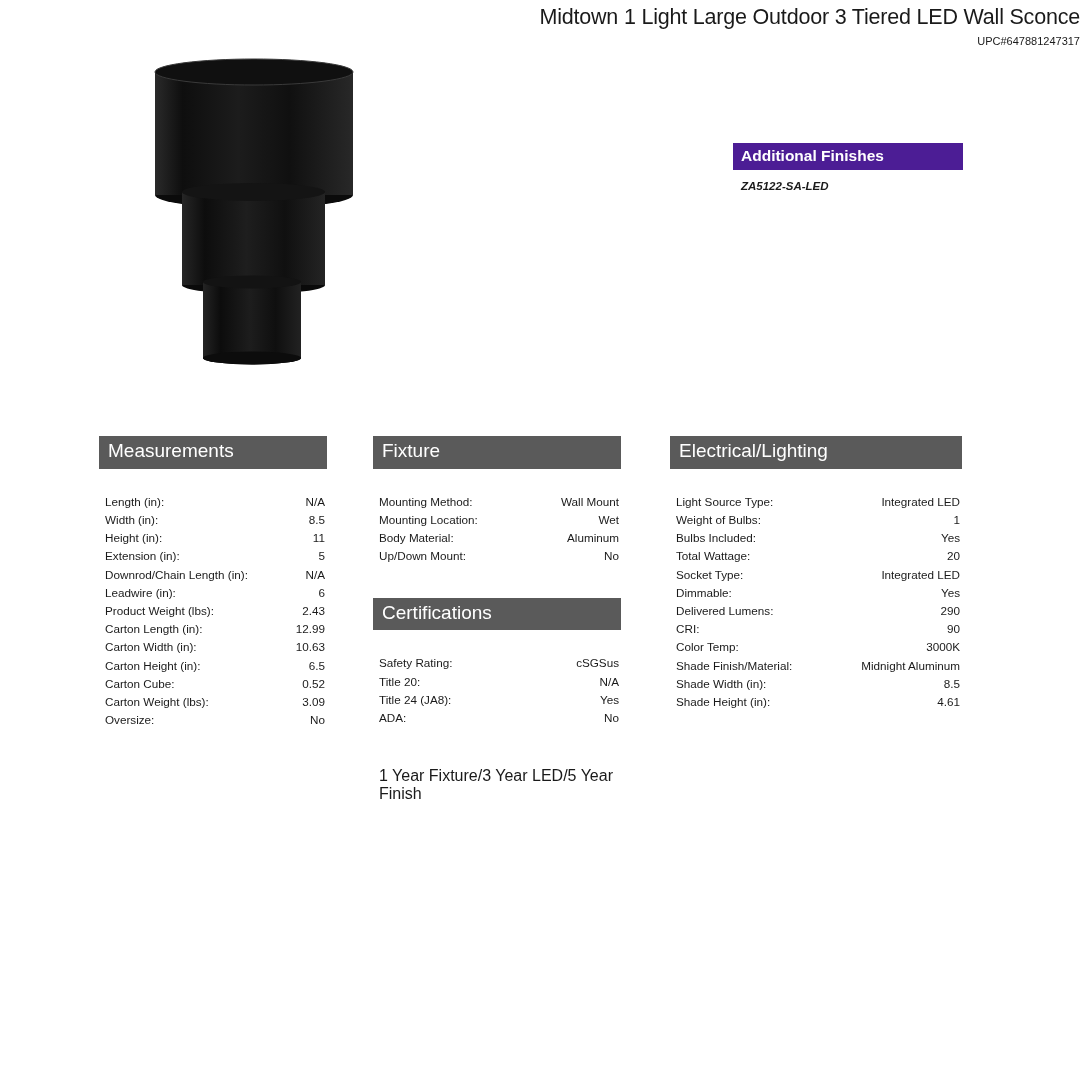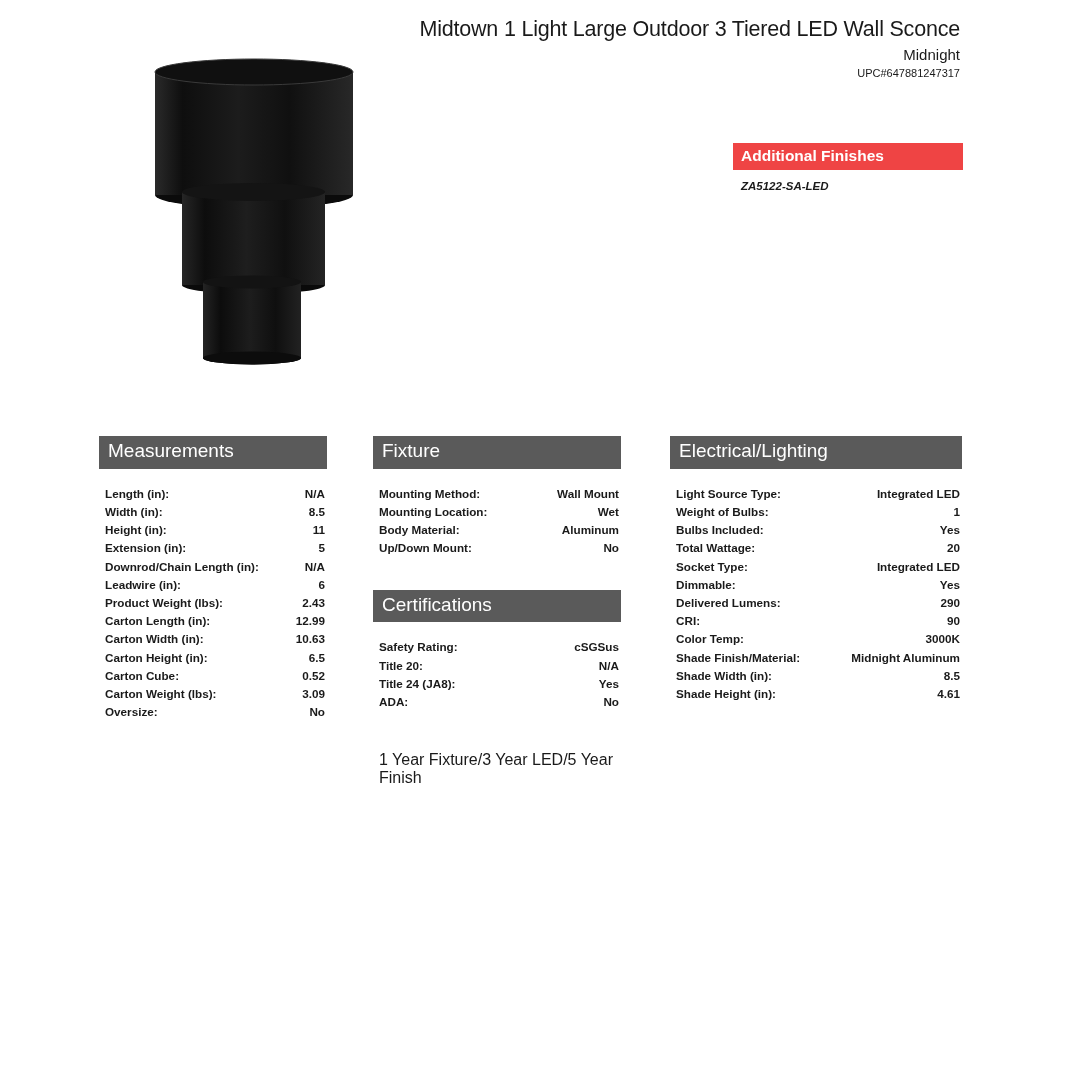"Midtown 1 Light Large Outdoor" .header { padding-right: 120px -> none; top: 12px -> 0px }
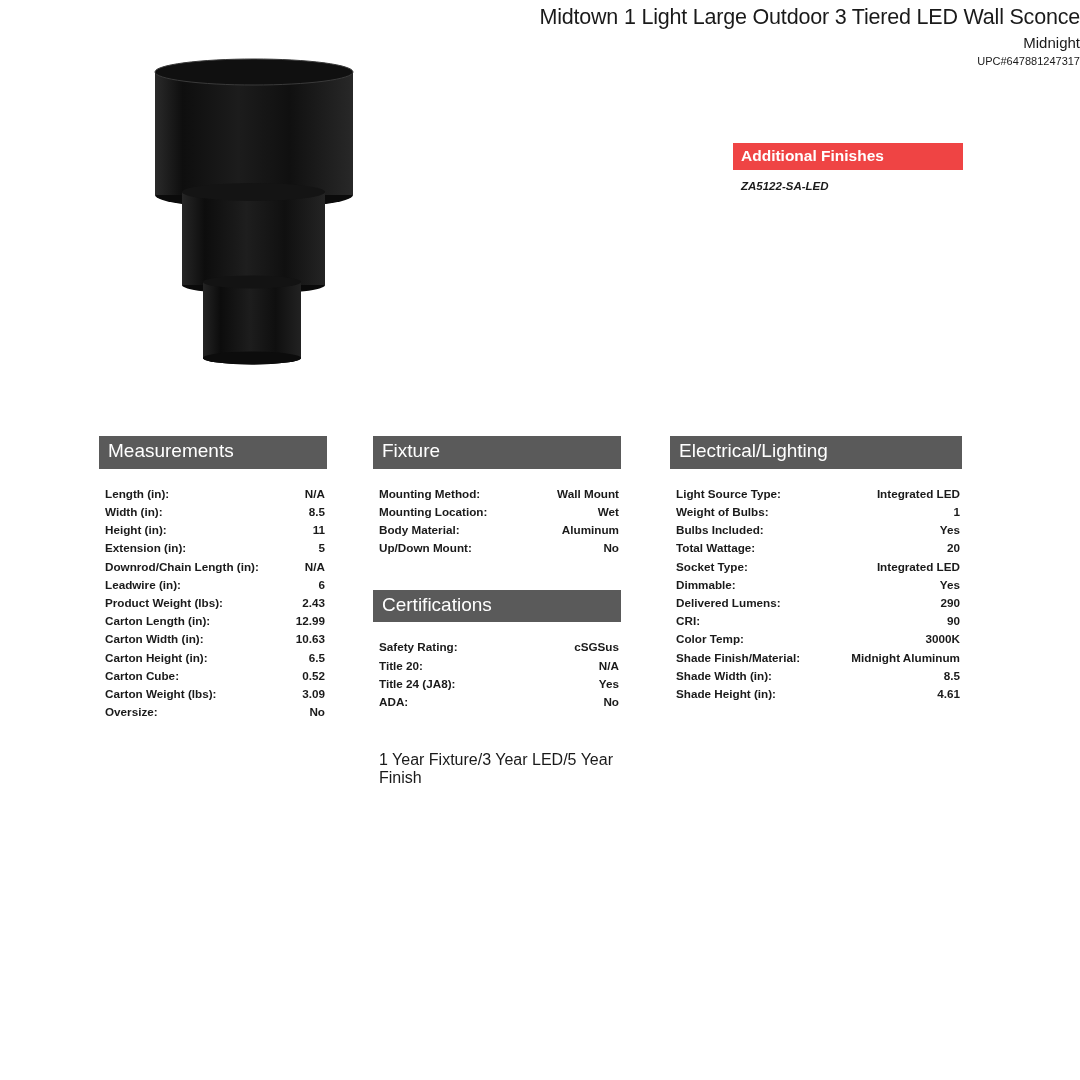"Midnight" div.product-finish { html: <div>Midnight</div> -> none }
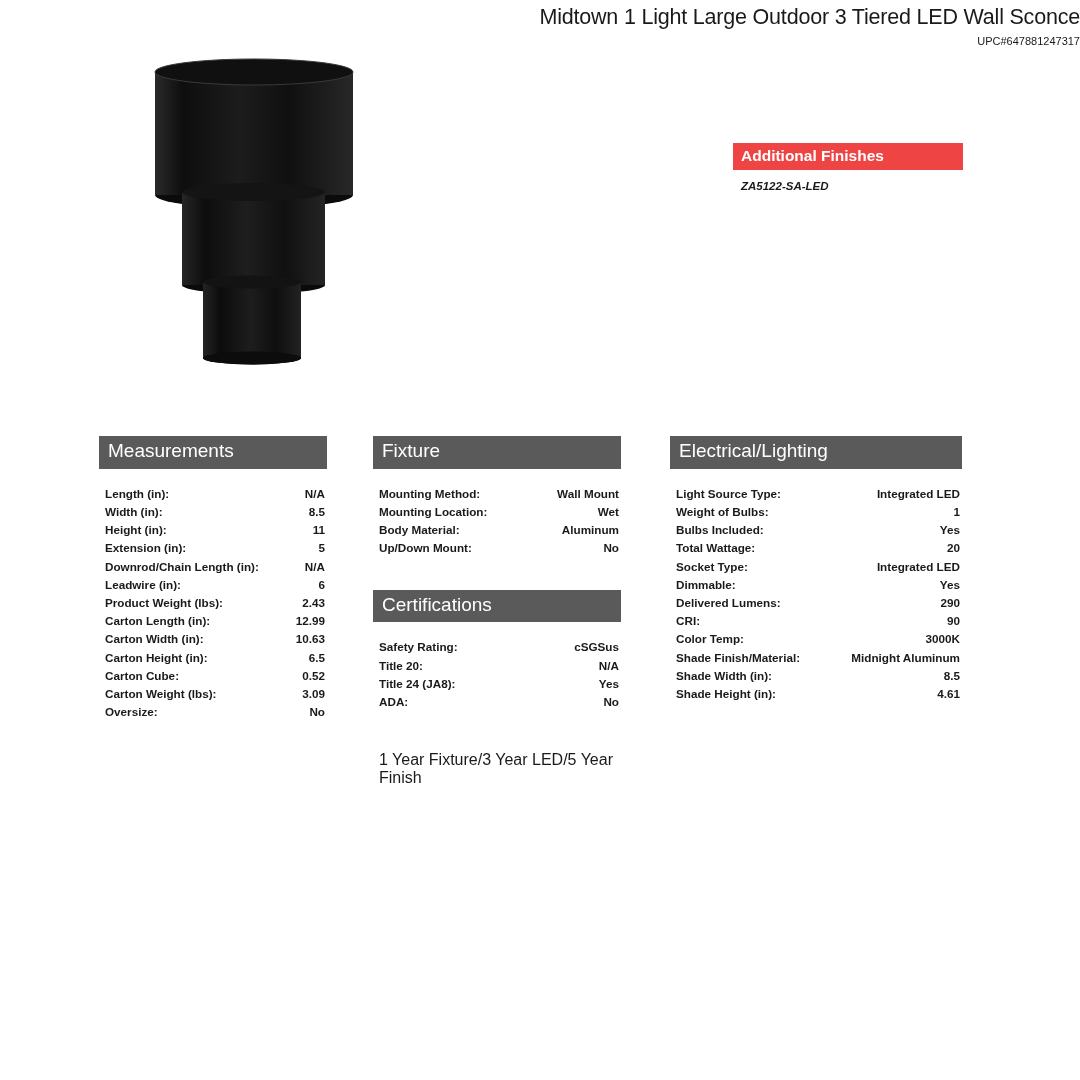"Additional Finishes" .addl-finishes .bar { background: #ef4444 -> #4c1d95 }
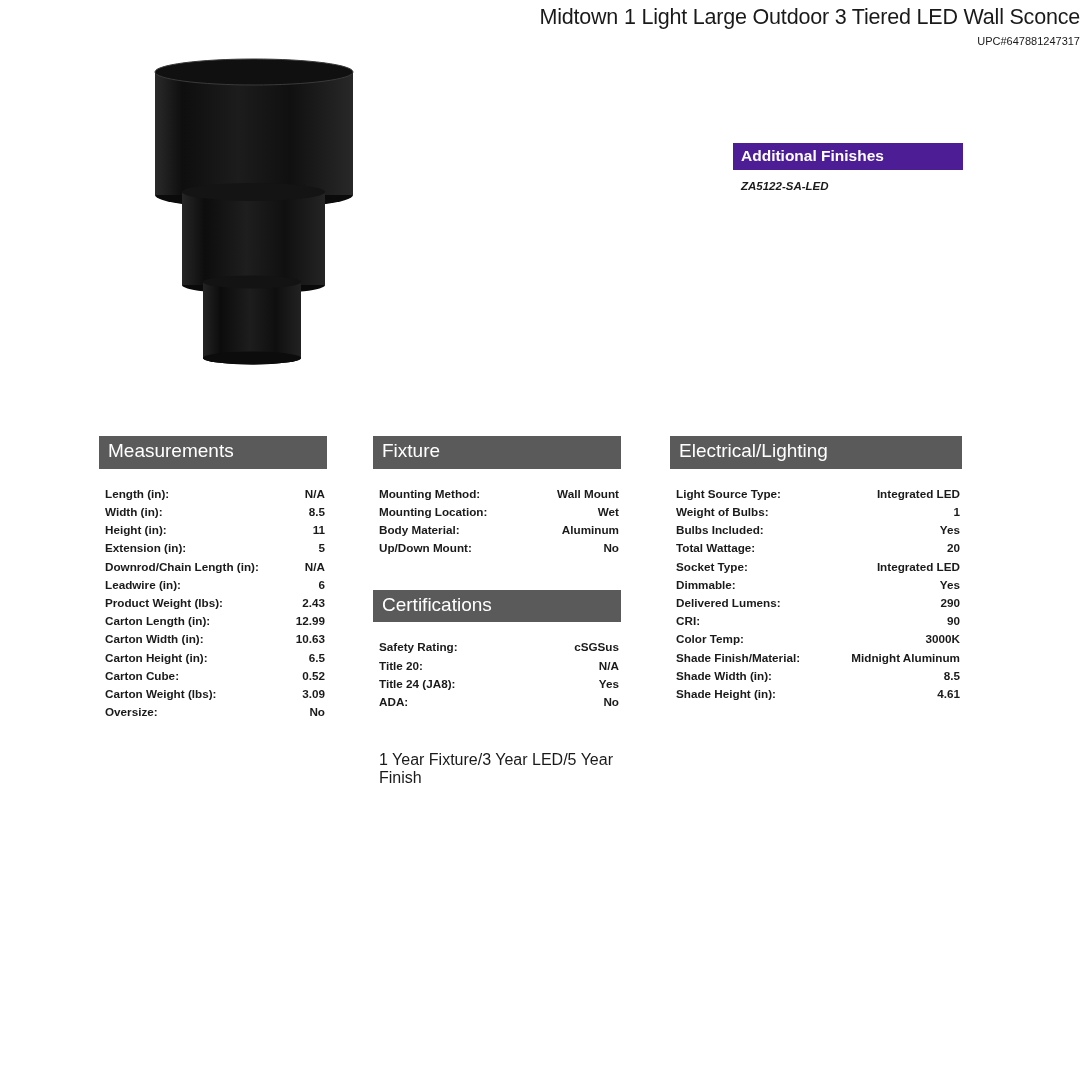"Length (in):" .rows { font-weight: bold -> none; padding-top: 16px -> 24px }
